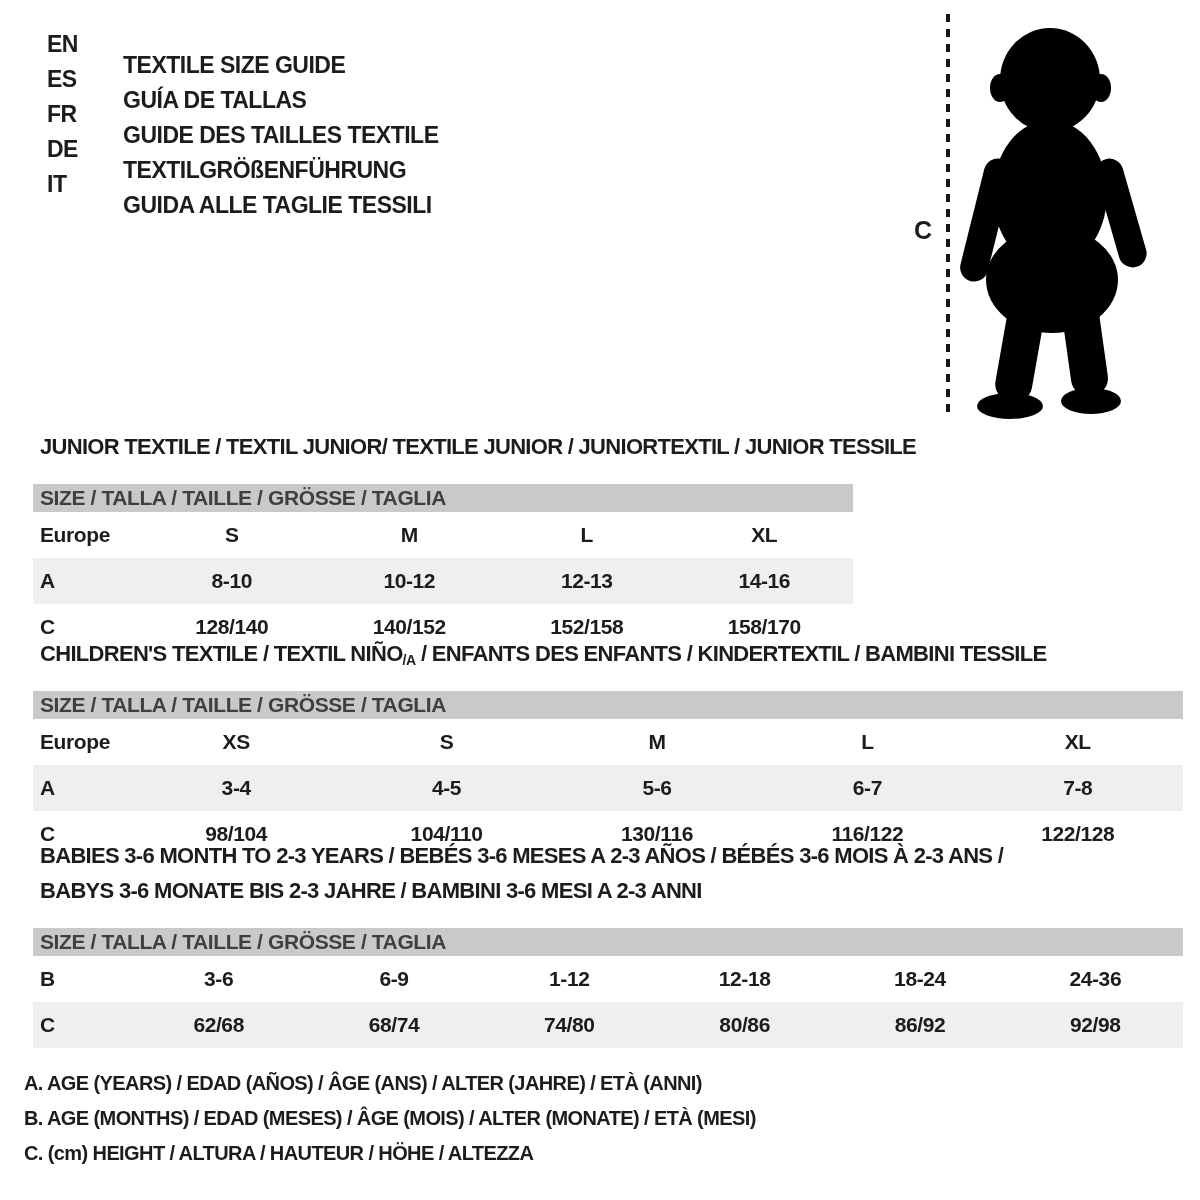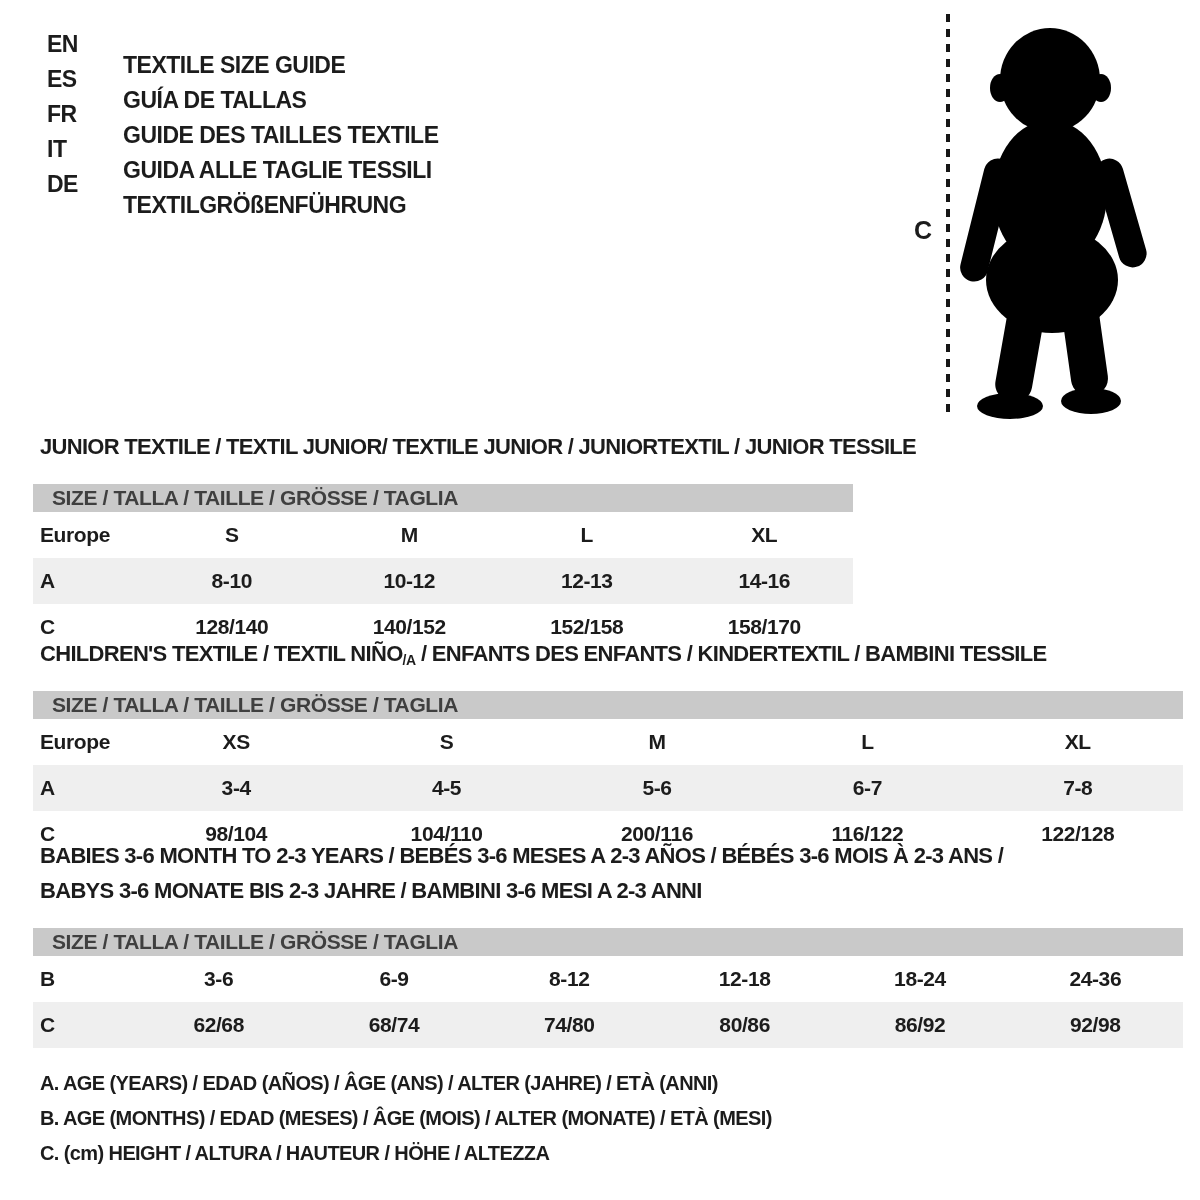"IT" div.lang-row { order: before "DE" -> after "DE" }
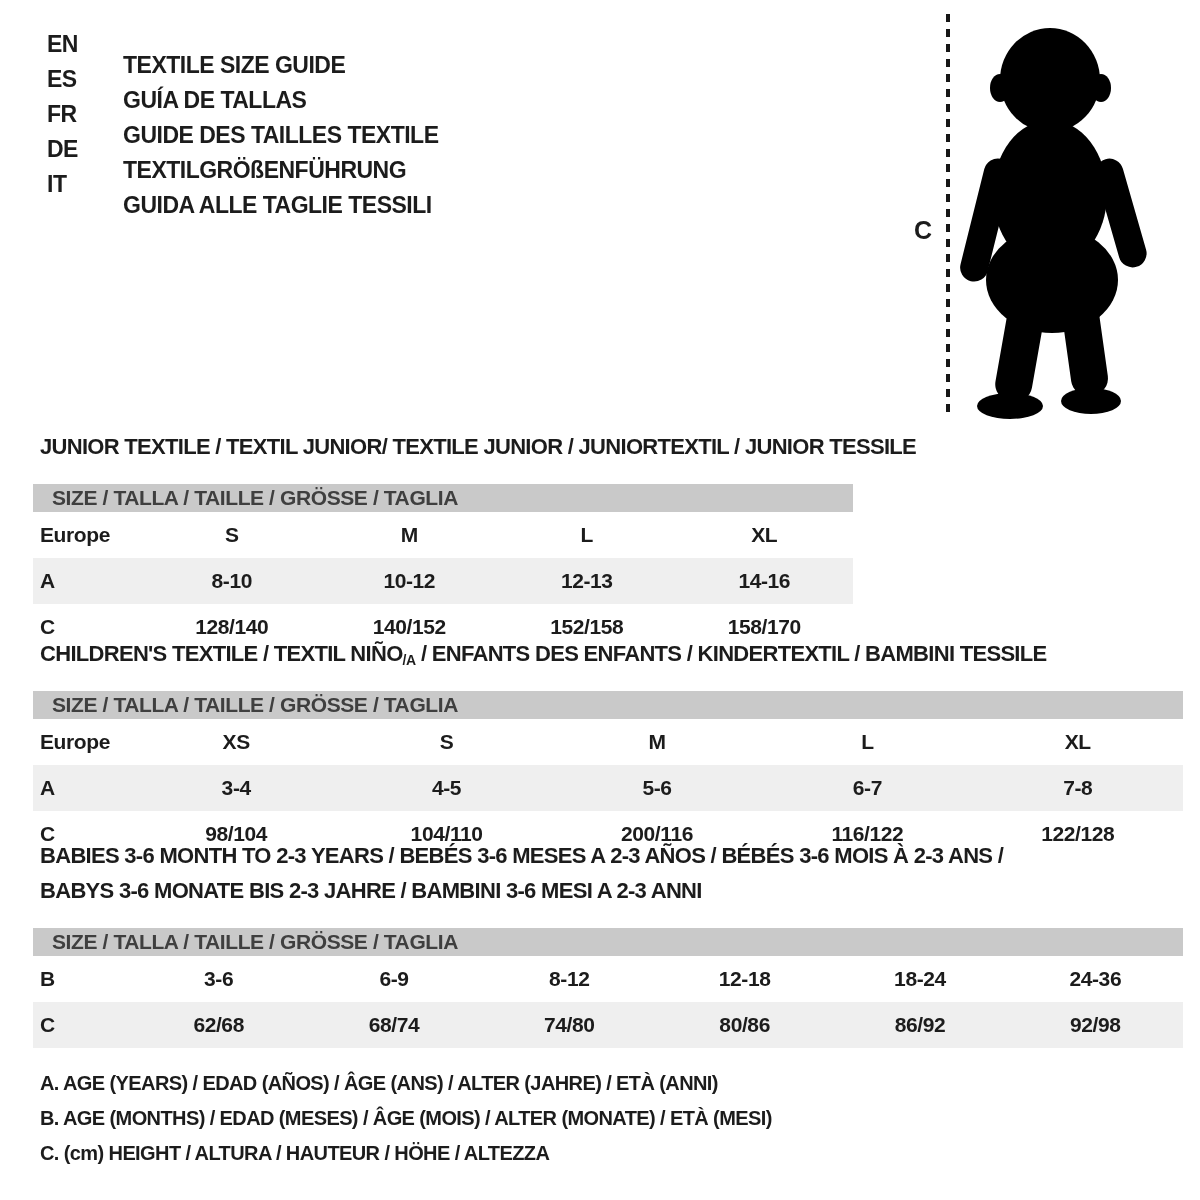"SIZE / TALLA / TAILLE" table.size-table tr.bar td { padding-left: 19px -> 7px }
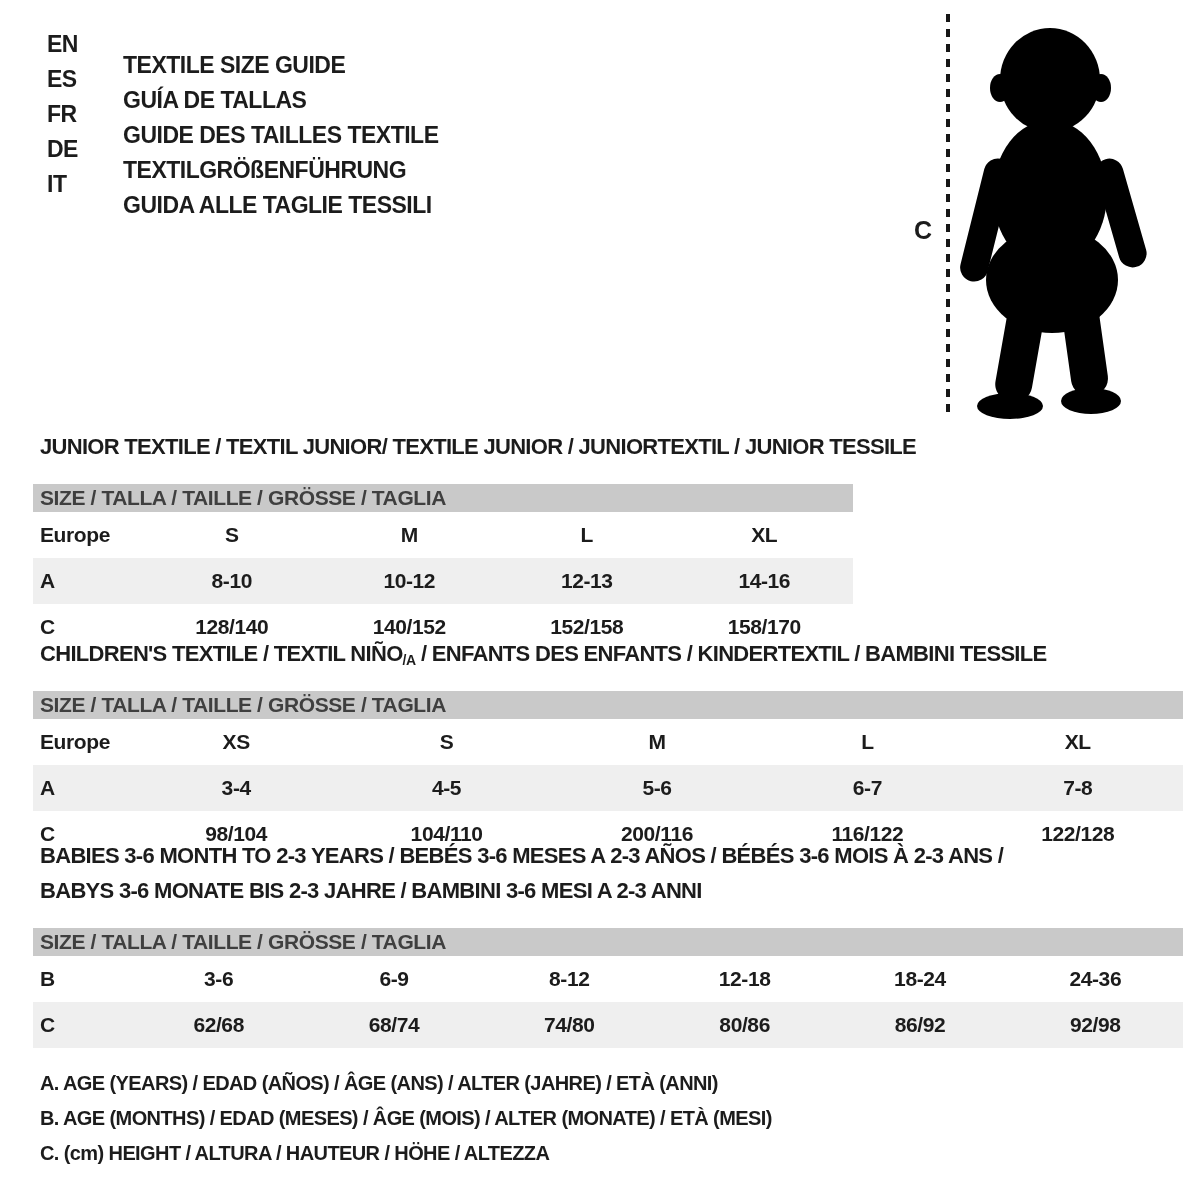"200/116" td { text: 200/116 -> 130/116 }
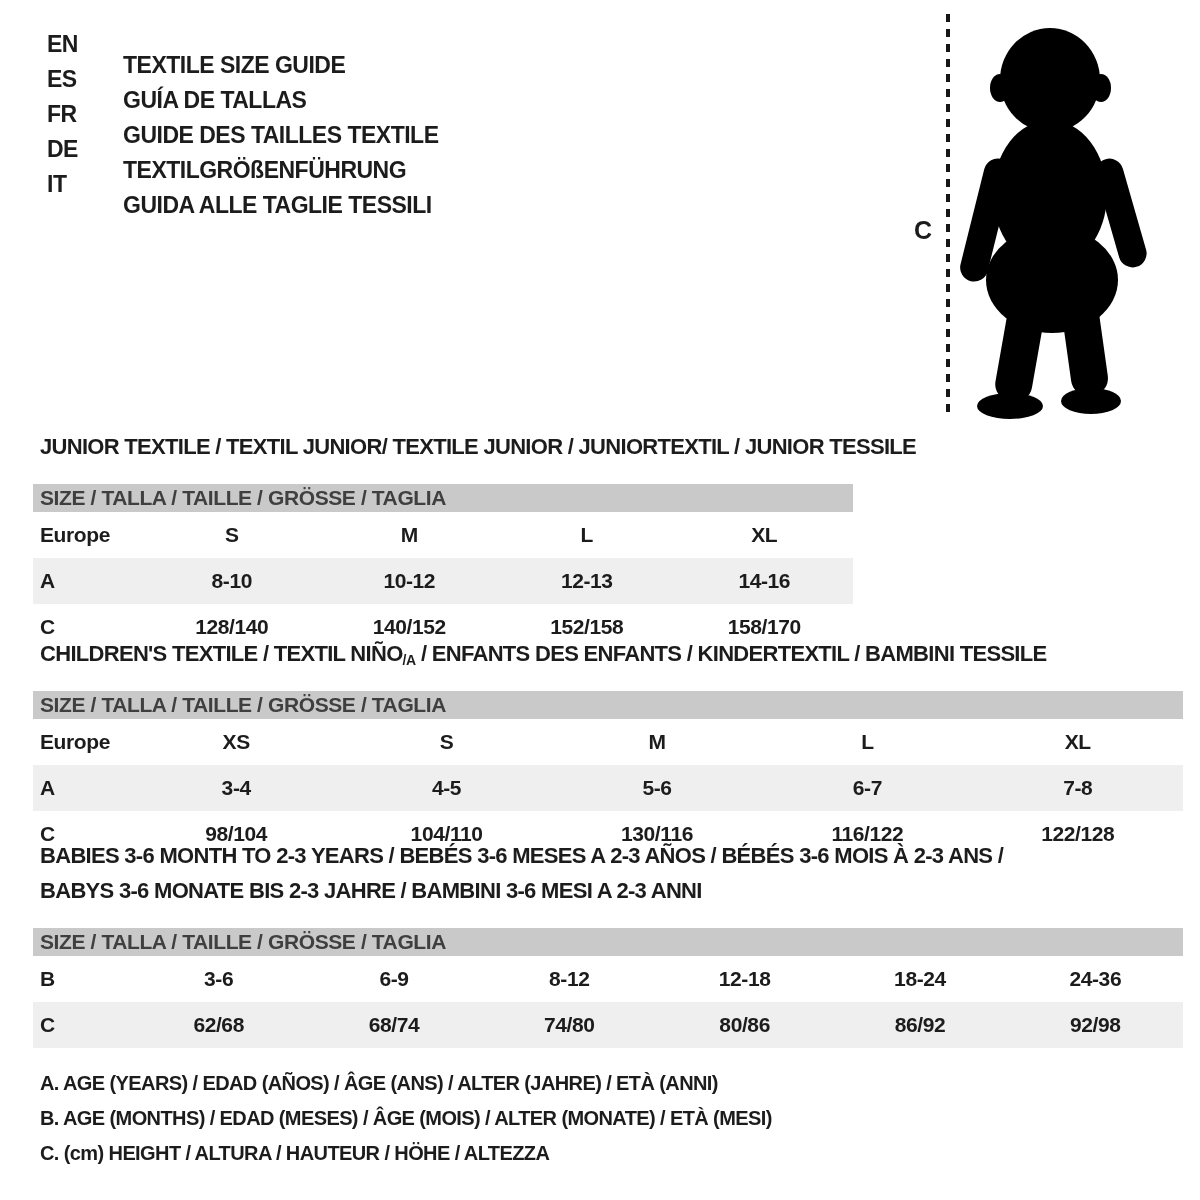"8-12" td { text: 8-12 -> 1-12 }
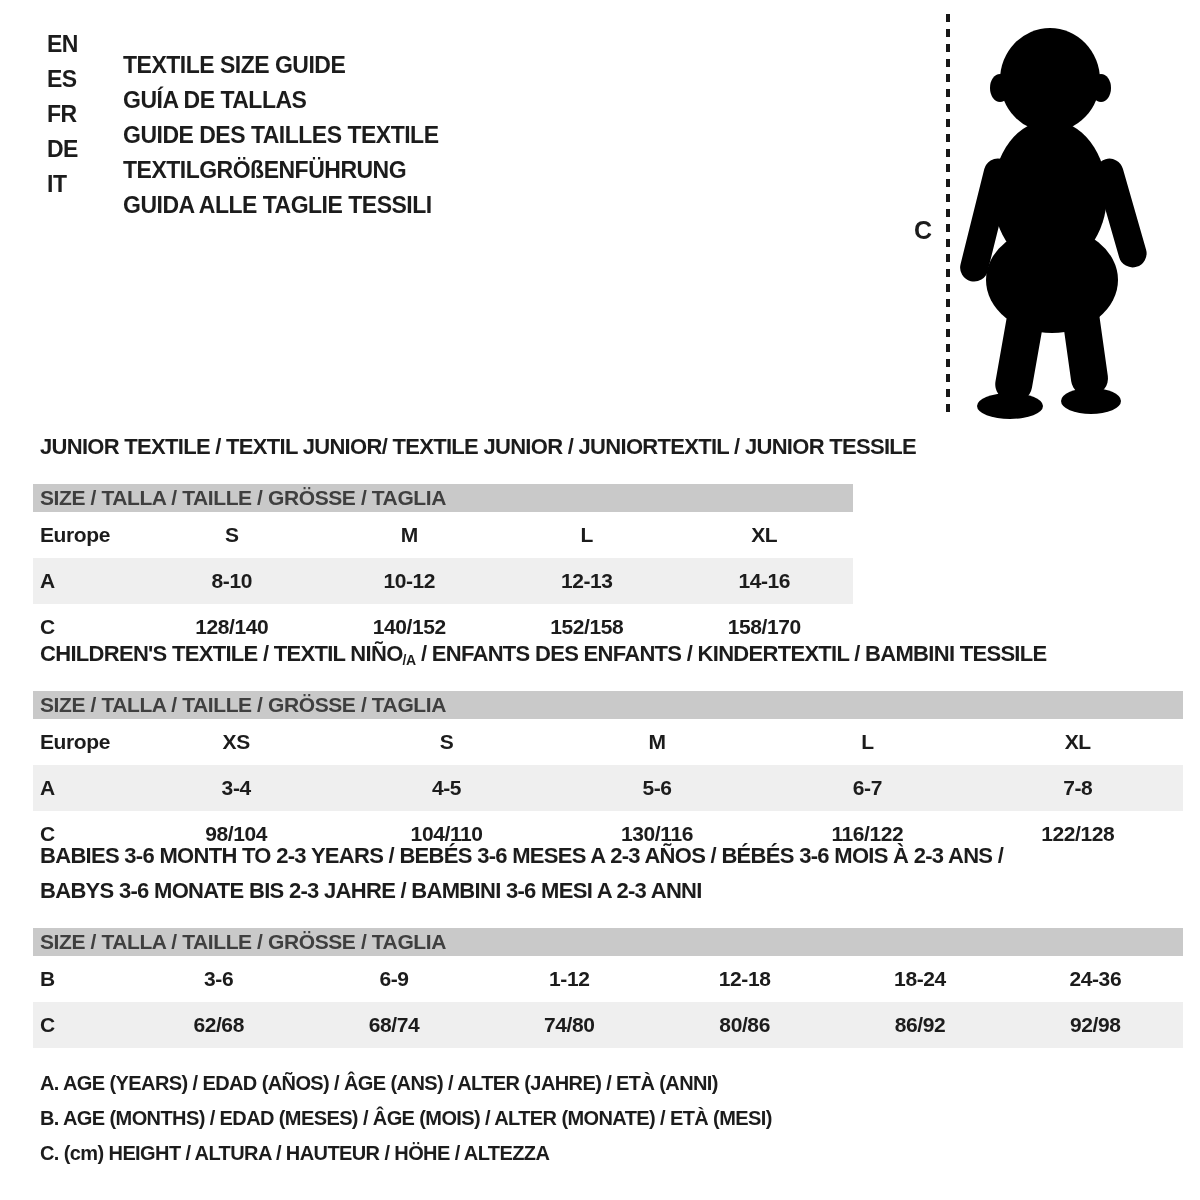"A. AGE (YEARS) / EDAD" .legend-line { left: 40px -> 24px }
